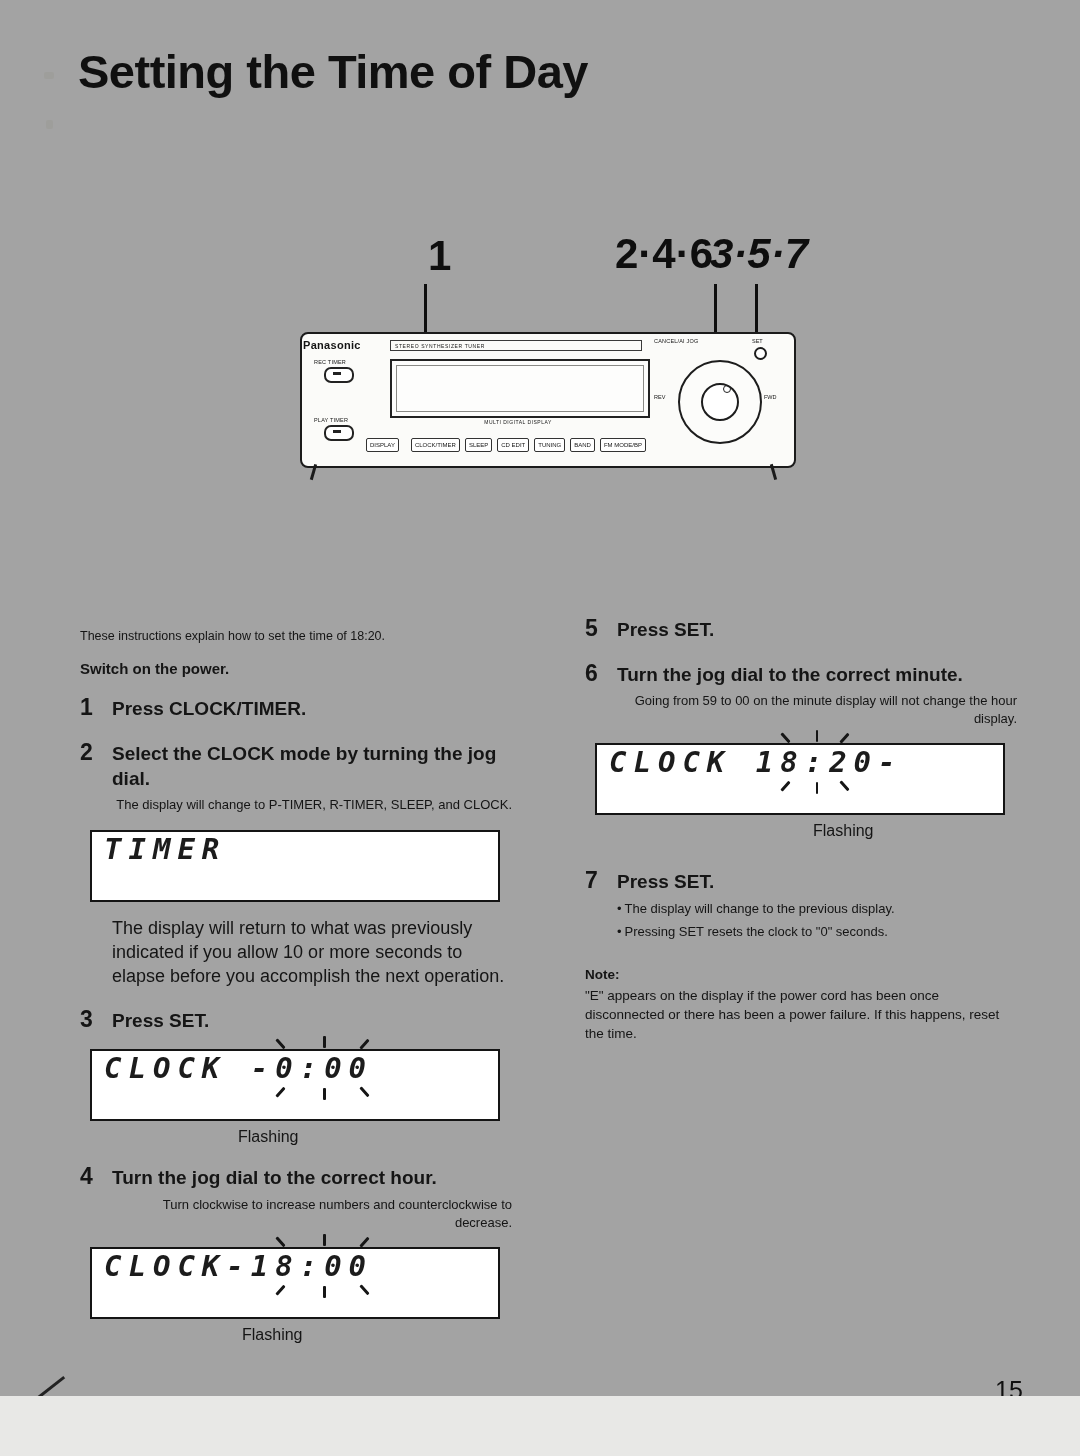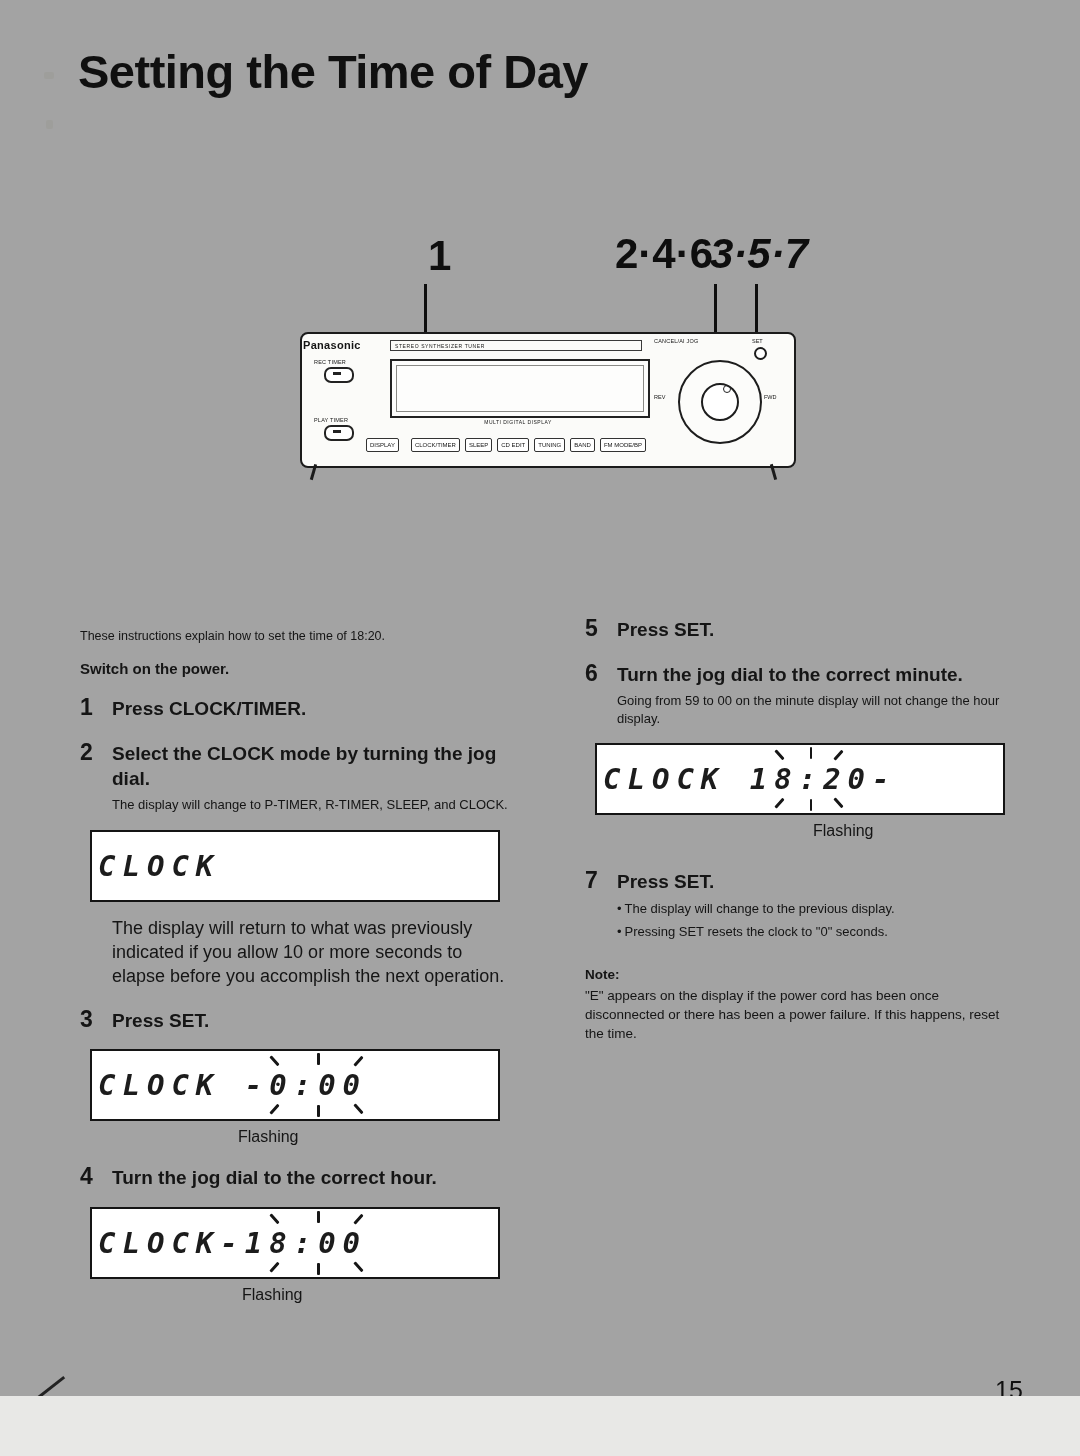"Going from 59 to 00" .st-body { text-align: none -> right }
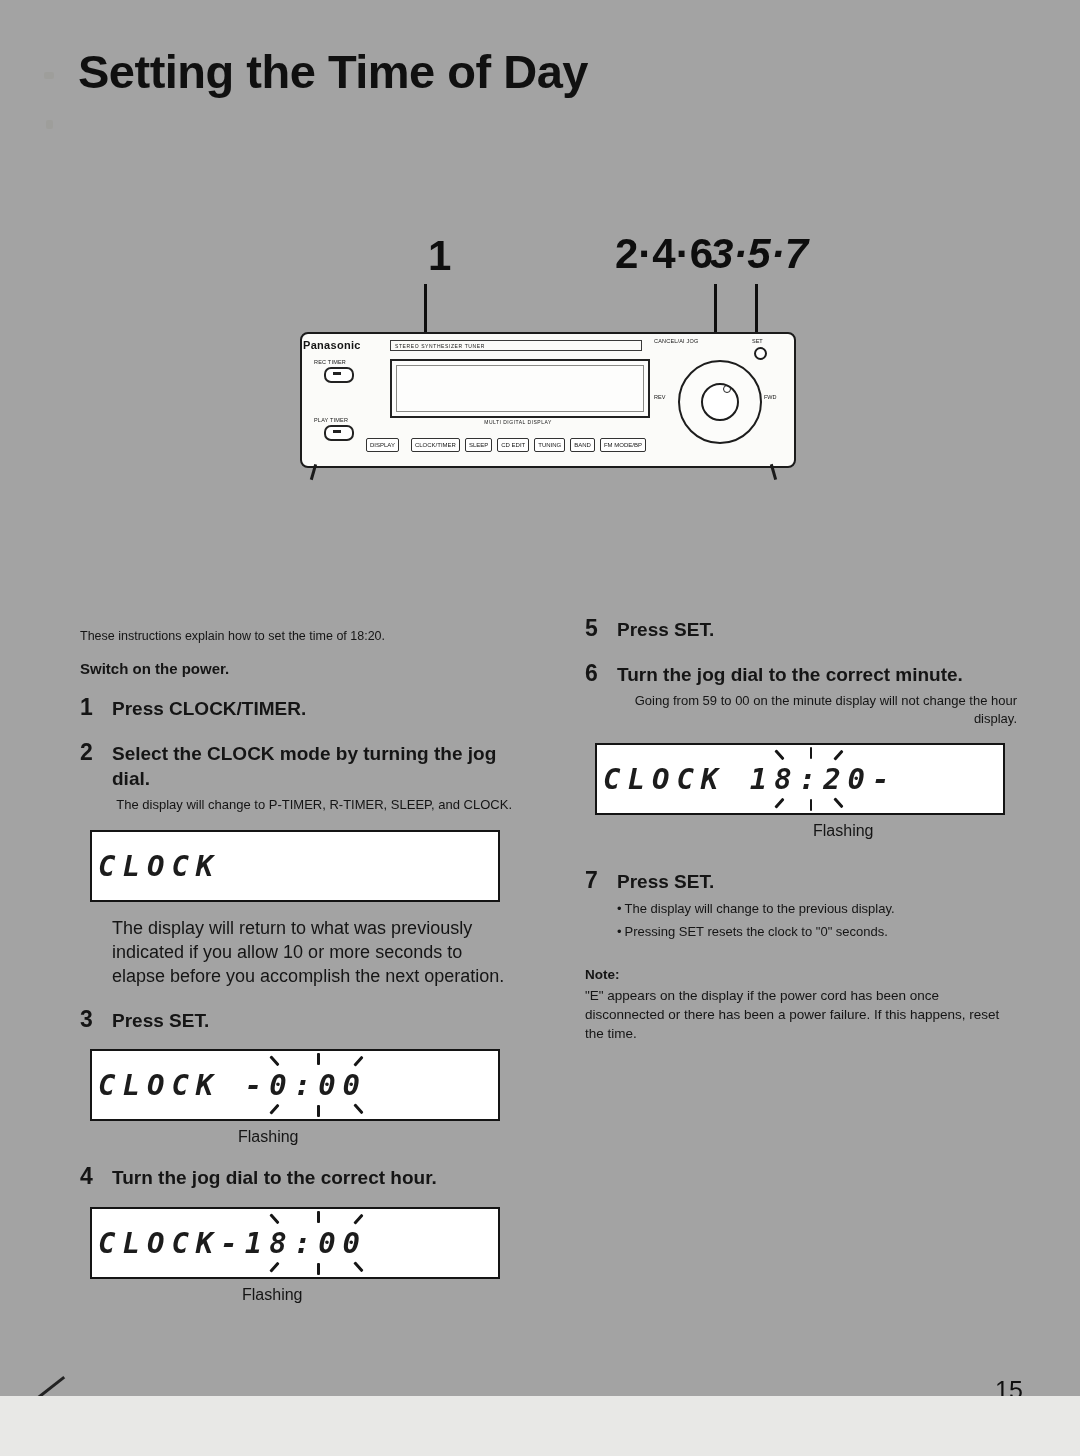"CLOCK 1" .lcd { align-items: center -> flex-start; padding-left: 6px -> 12px }
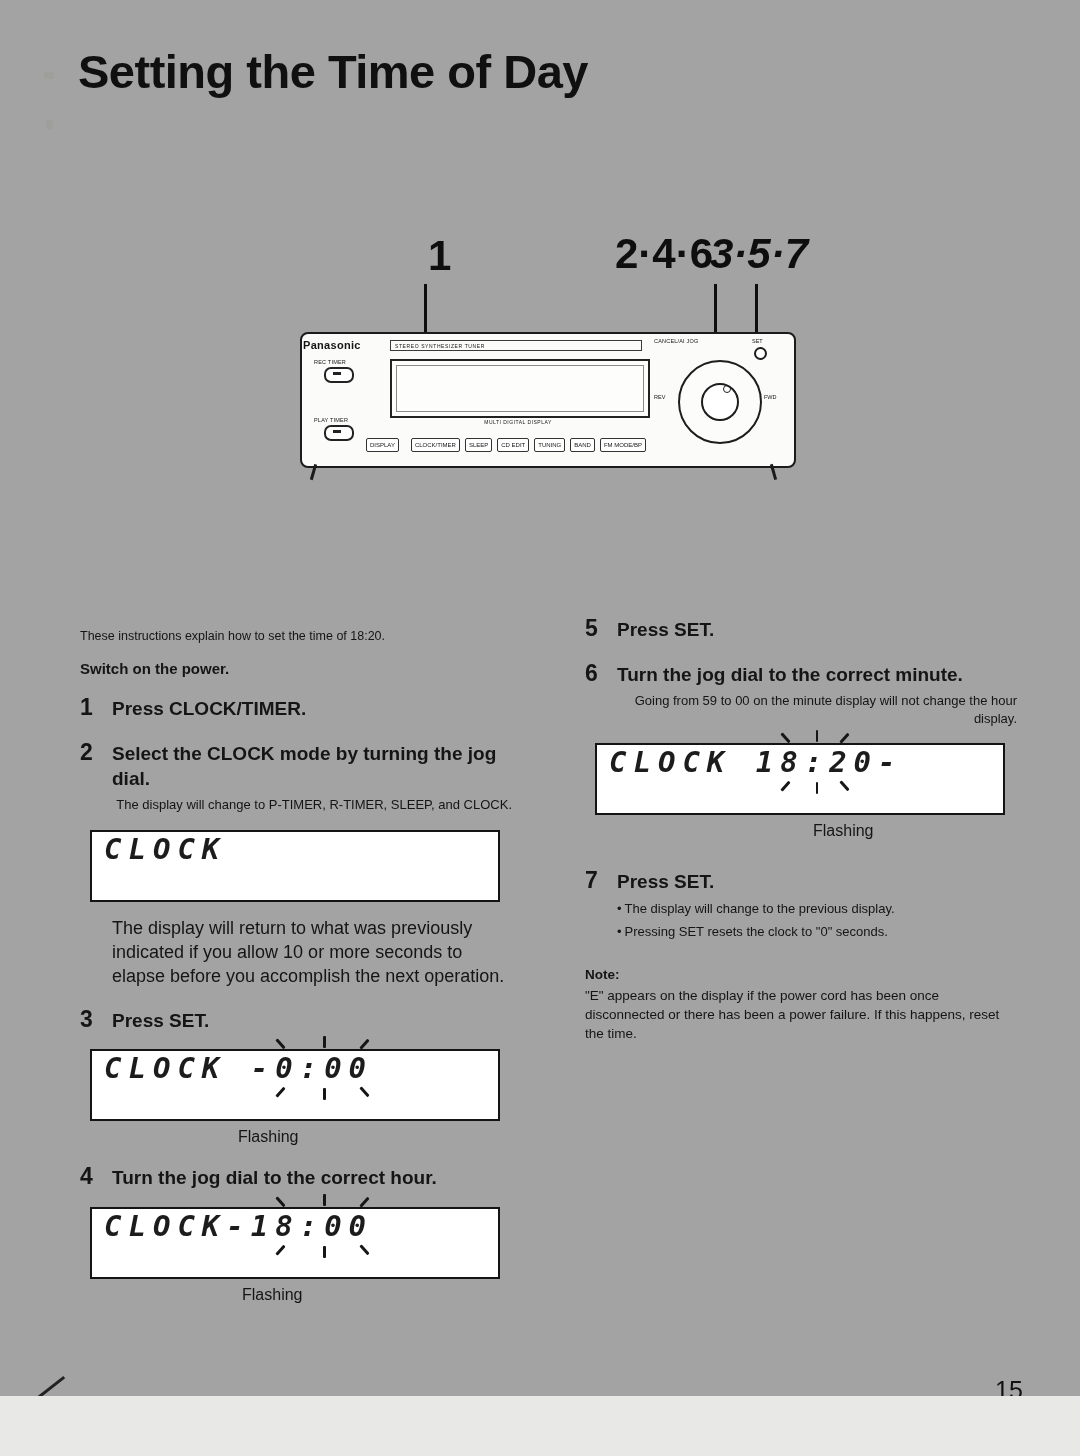"CLOCK" span.seg { text: CLOCK -> TIMER }
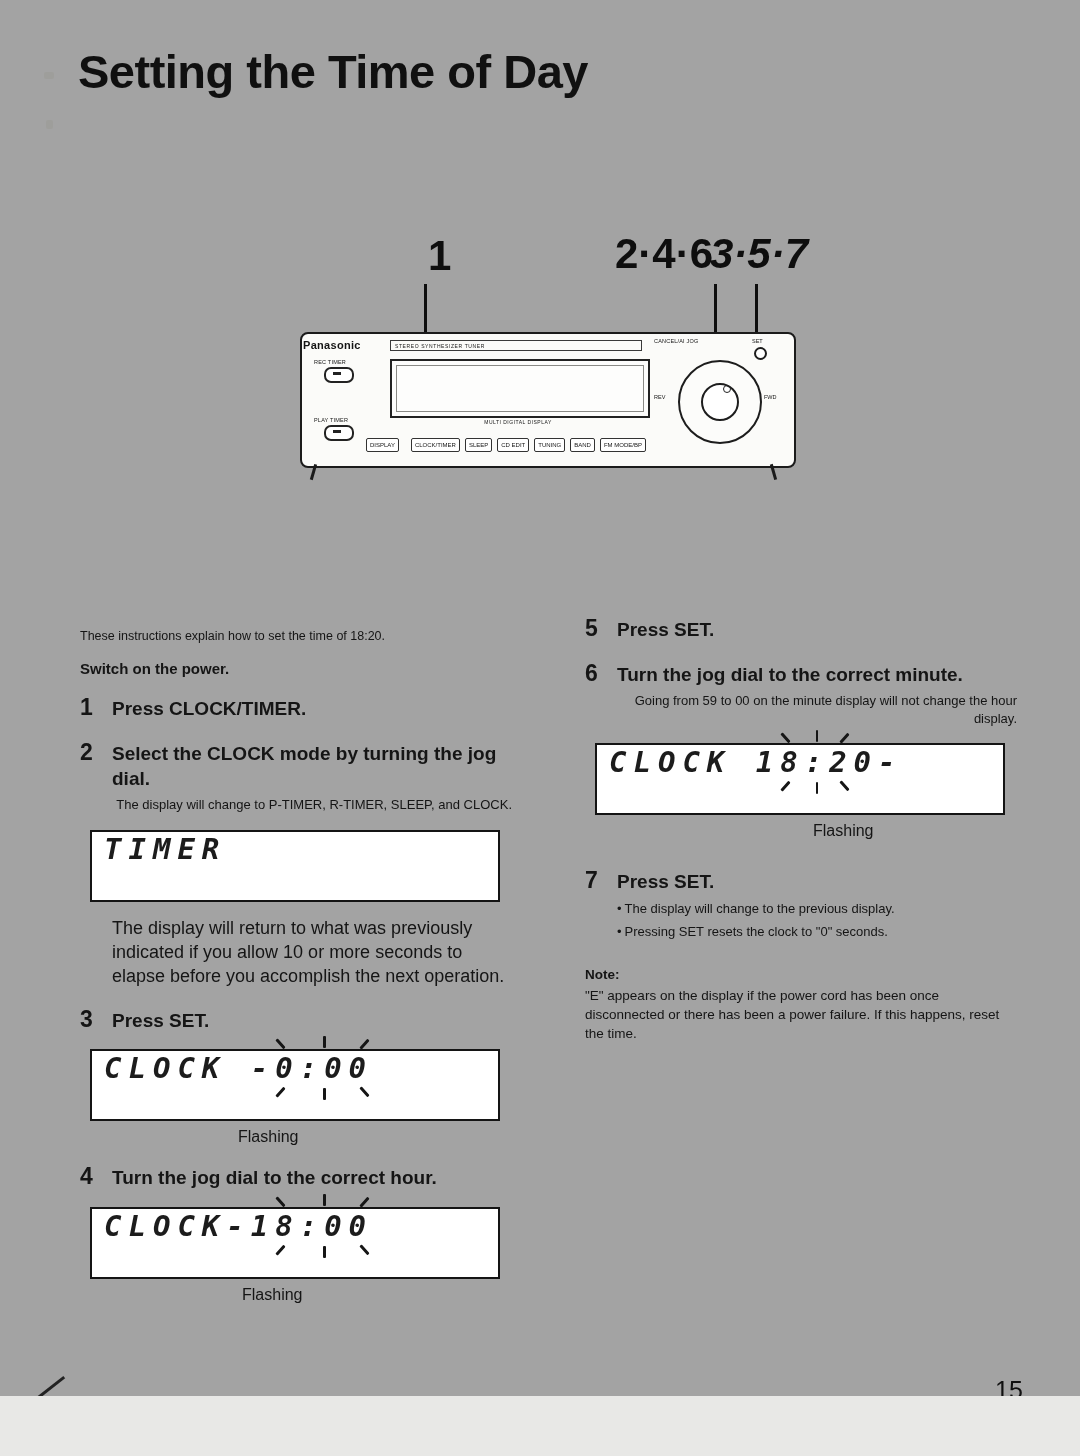"Turn clockwise to increase numbers" p.st-body { html: none -> <p>Turn clockwise to increase numbers and counterclockwise to decrease.</p> }
